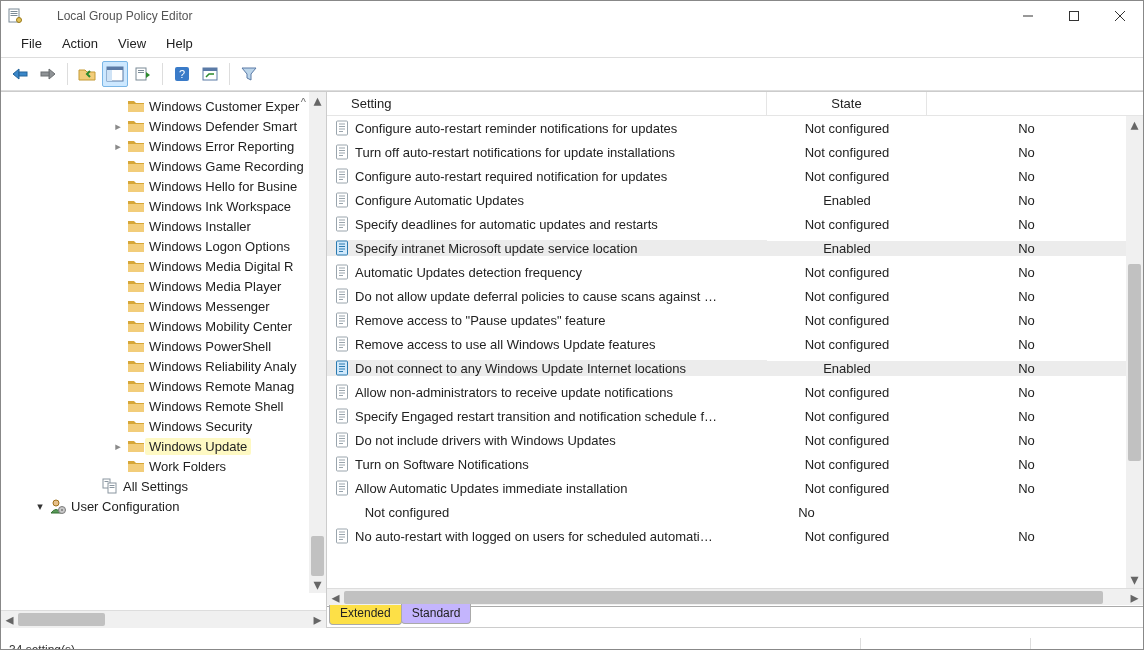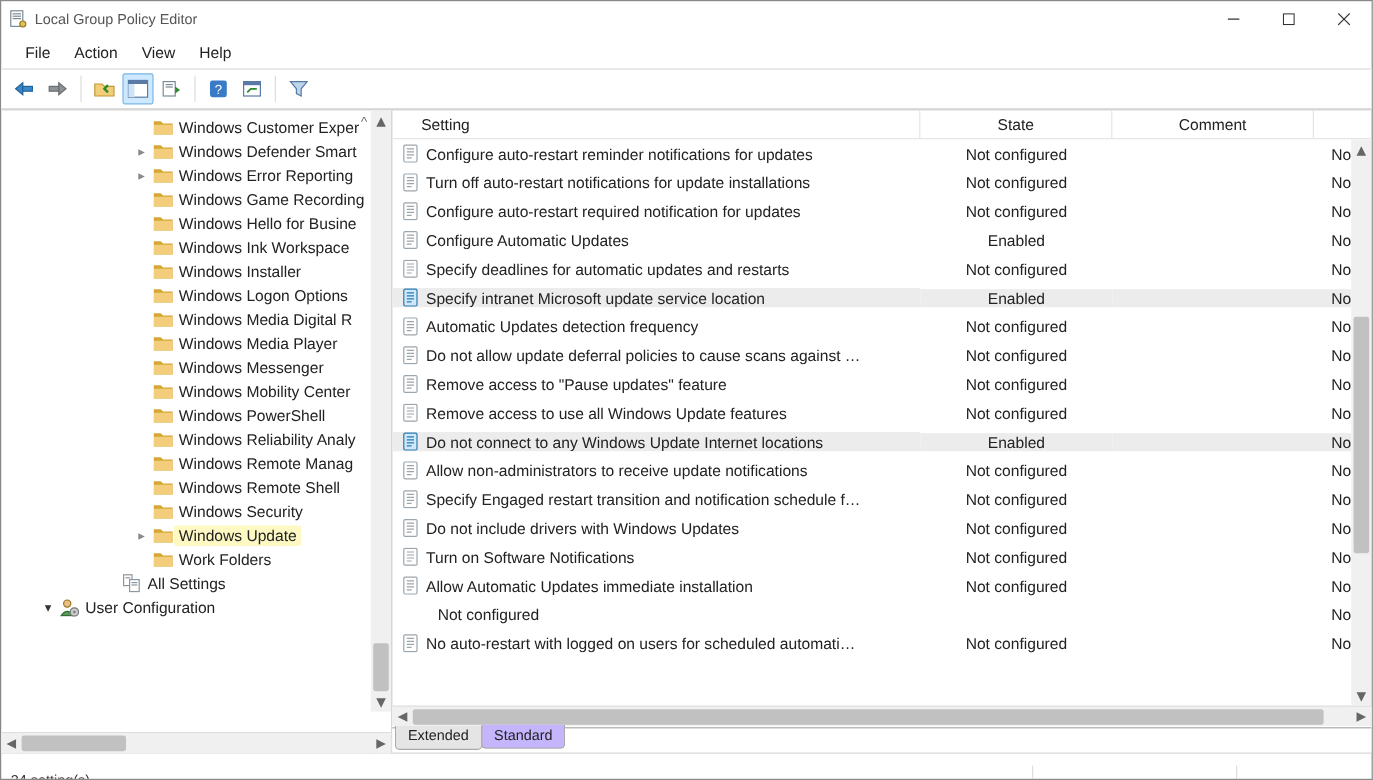"Local Group Policy Editor" .title-bar { gap: none -> 28px }
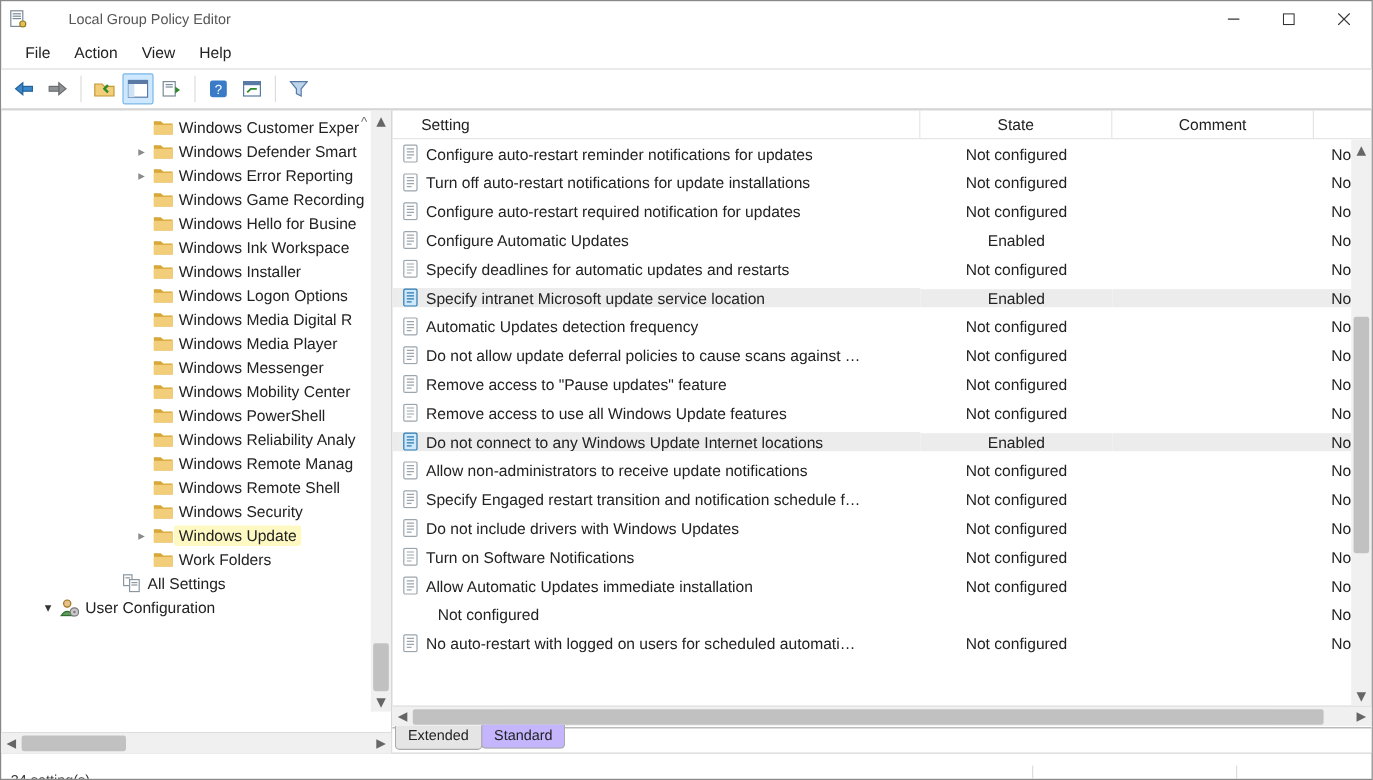"Comment" div.lh-col { html: <div>Comment</div> -> none }
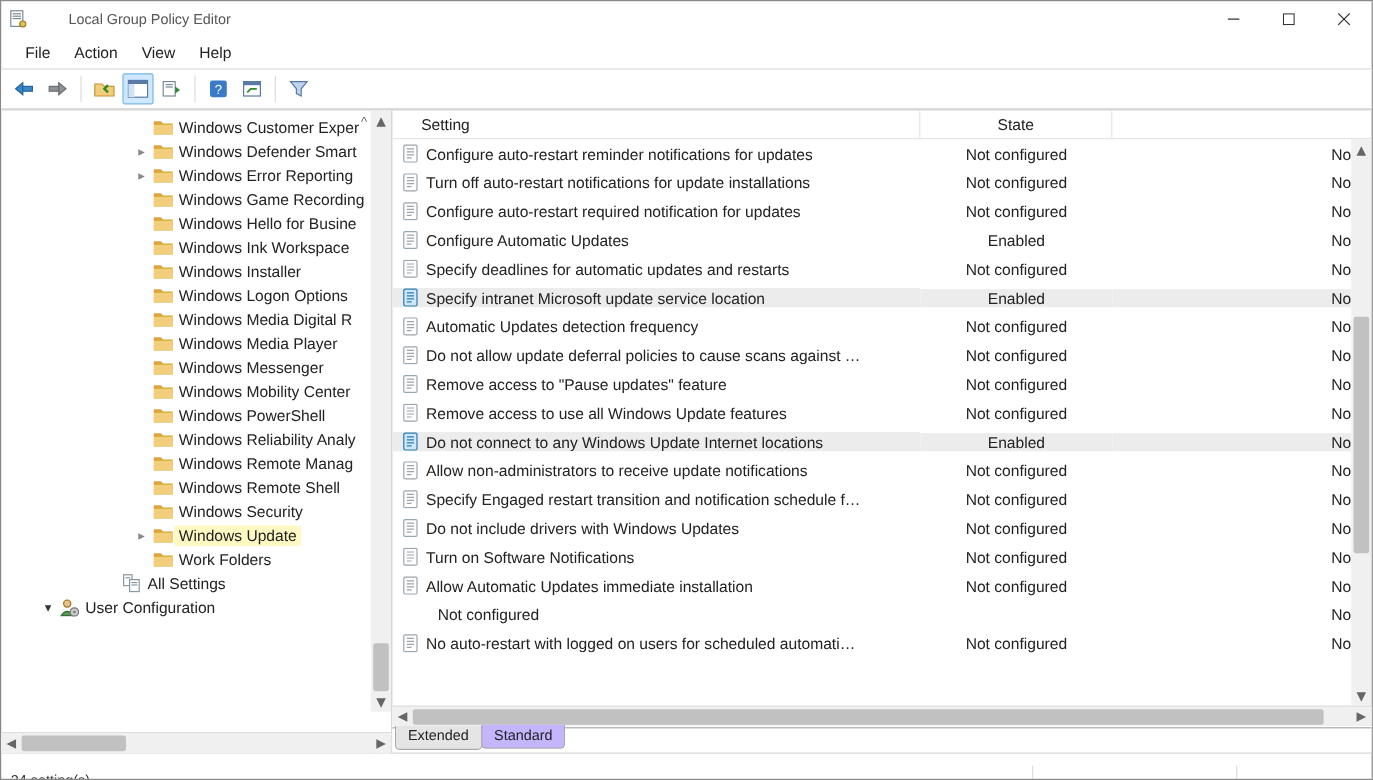"No" .lr-comment { text-align: right -> center }
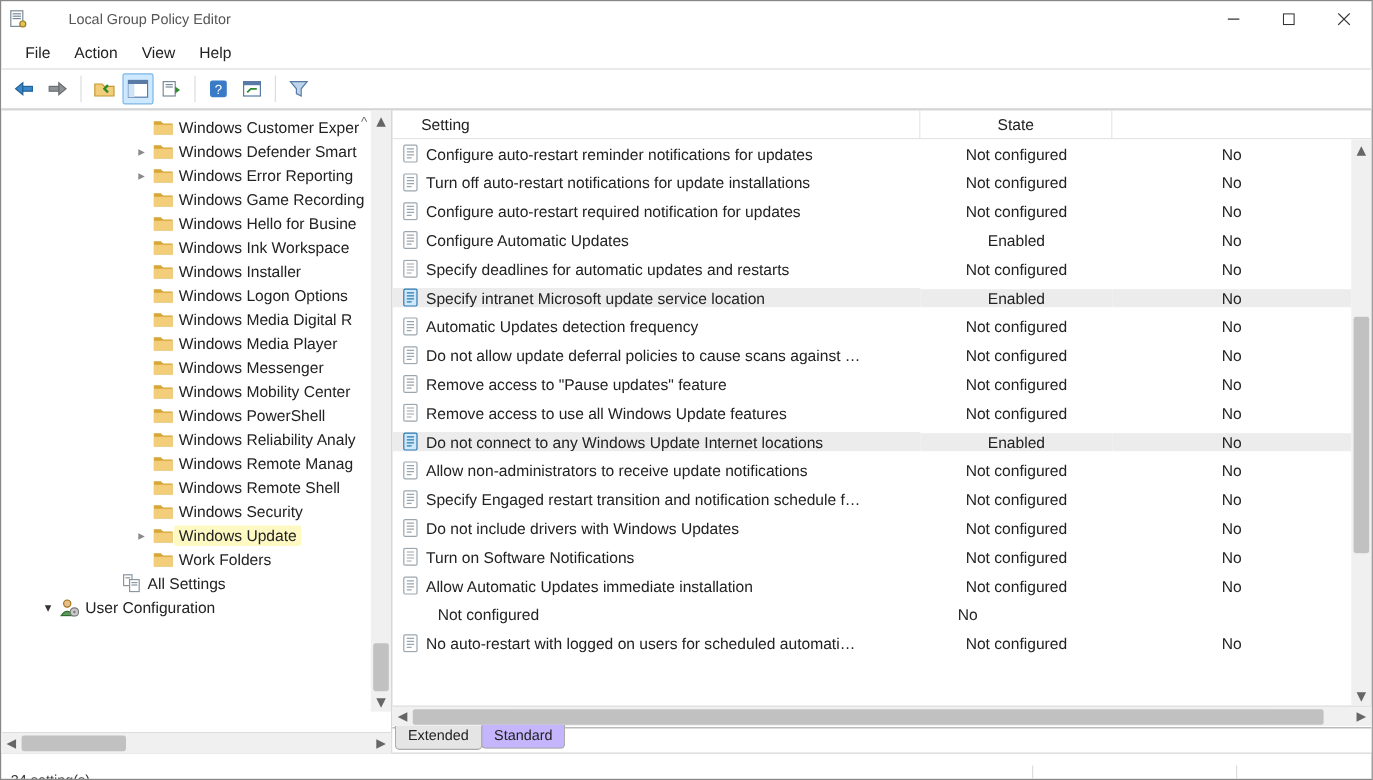"Extended" .tab.inactive { background: #e5e5e5 -> #fde047 }
